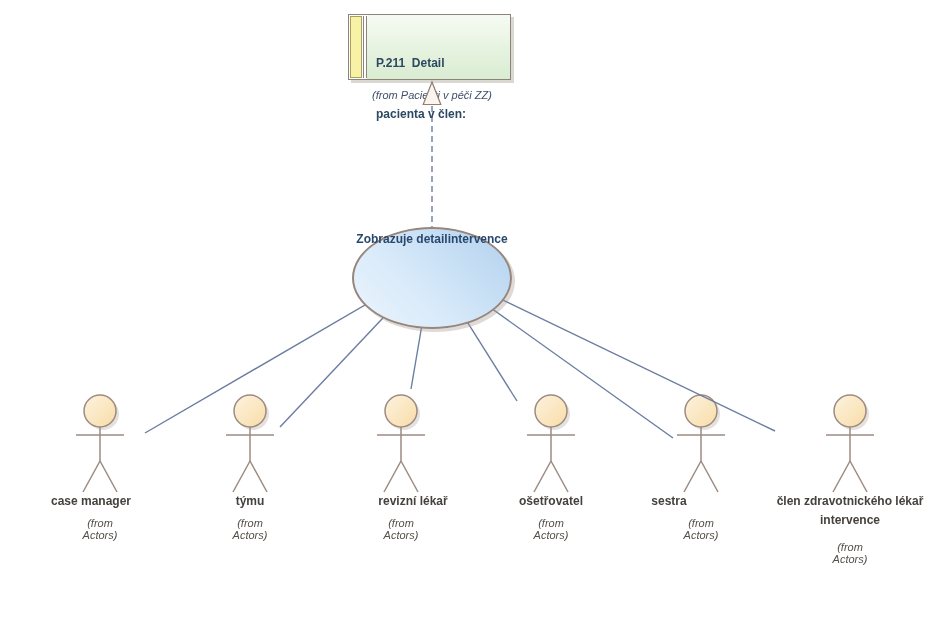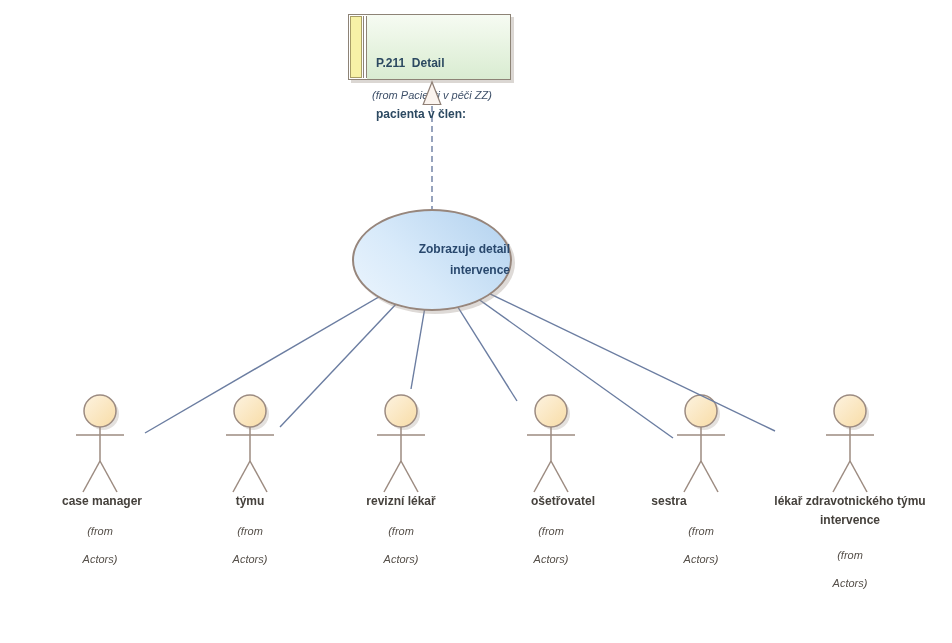"Zobrazuje detail" #usecase-ellipse { align-items: flex-end -> flex-start; flex-direction: column -> row; top: 209px -> 227px }
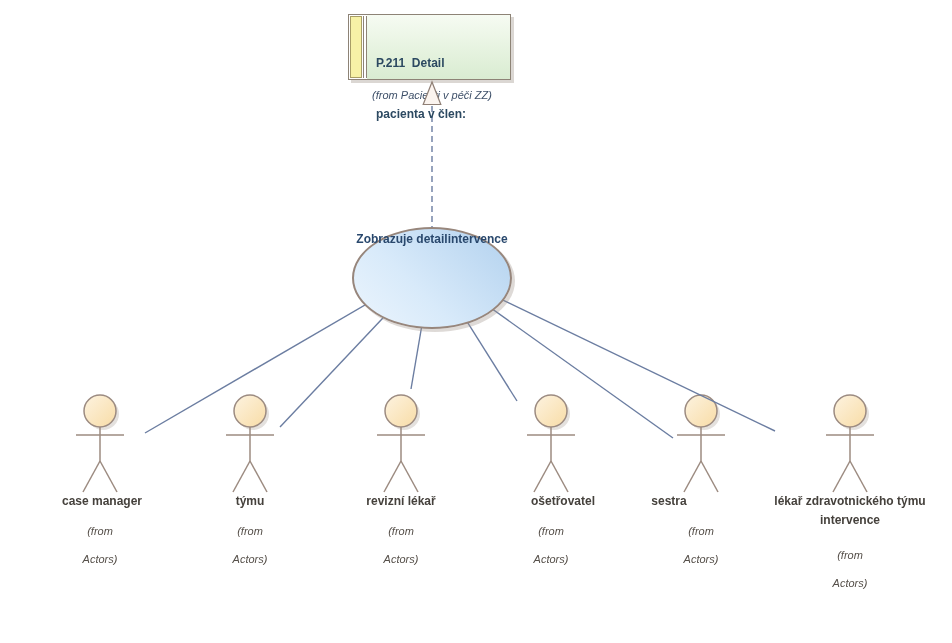"case manager" div.actor-name { left: 17px -> 6px }
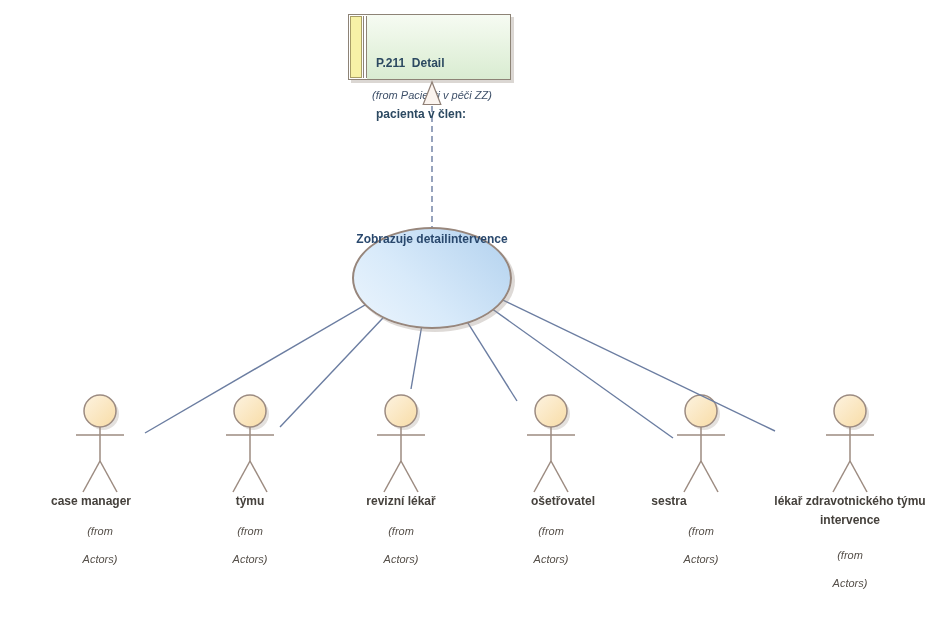"revizní lékař" div.actor-name { left: 316px -> 328px }
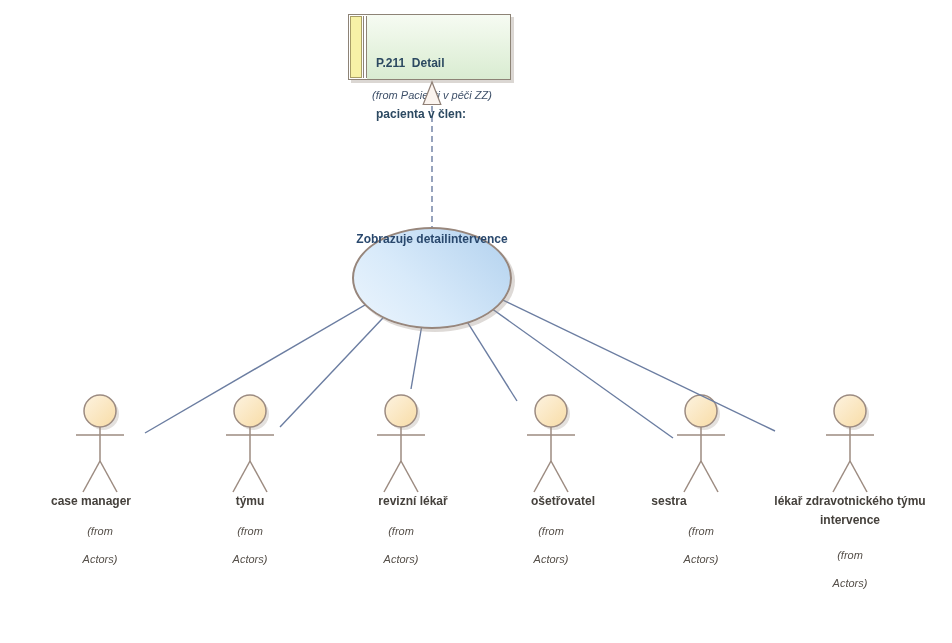"ošetřovatel" div.actor-name { left: 478px -> 466px }
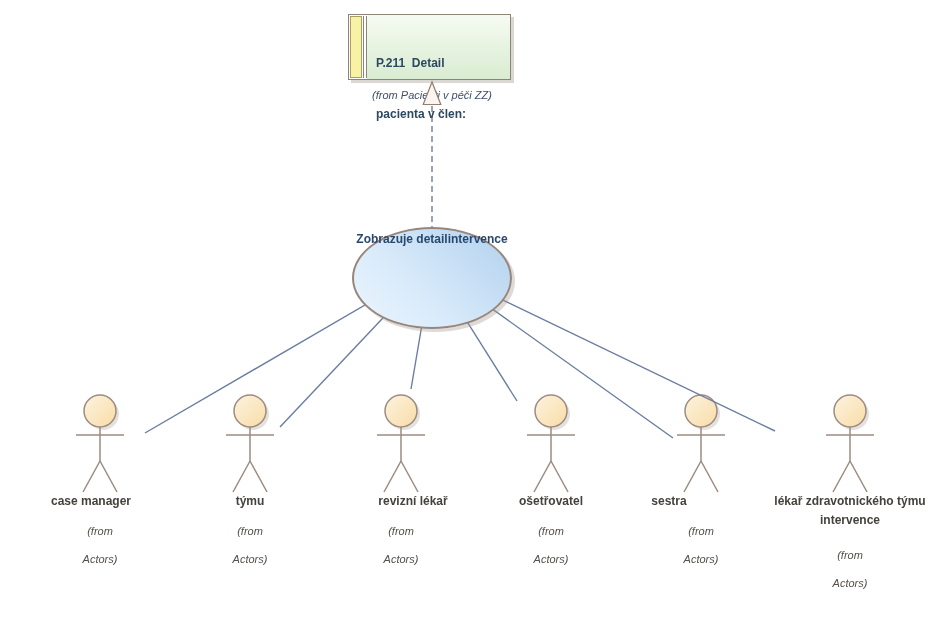"lékař zdravotnického týmu intervence" div.actor-name { text: lékař zdravotnického týmu -> člen zdravotnického lékař }
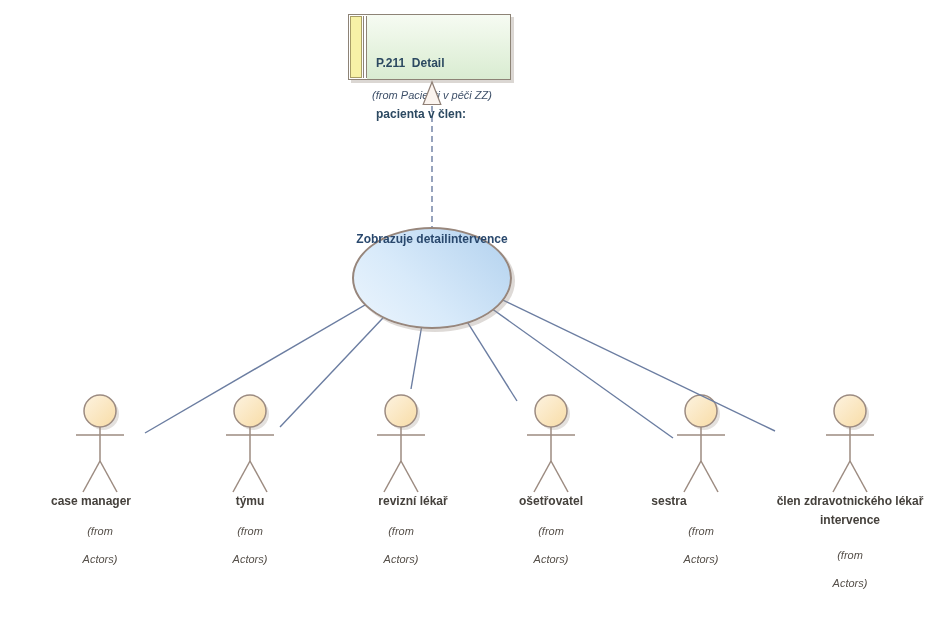"(from Actors)" .actor-from { line-height: 28px -> 12px }
